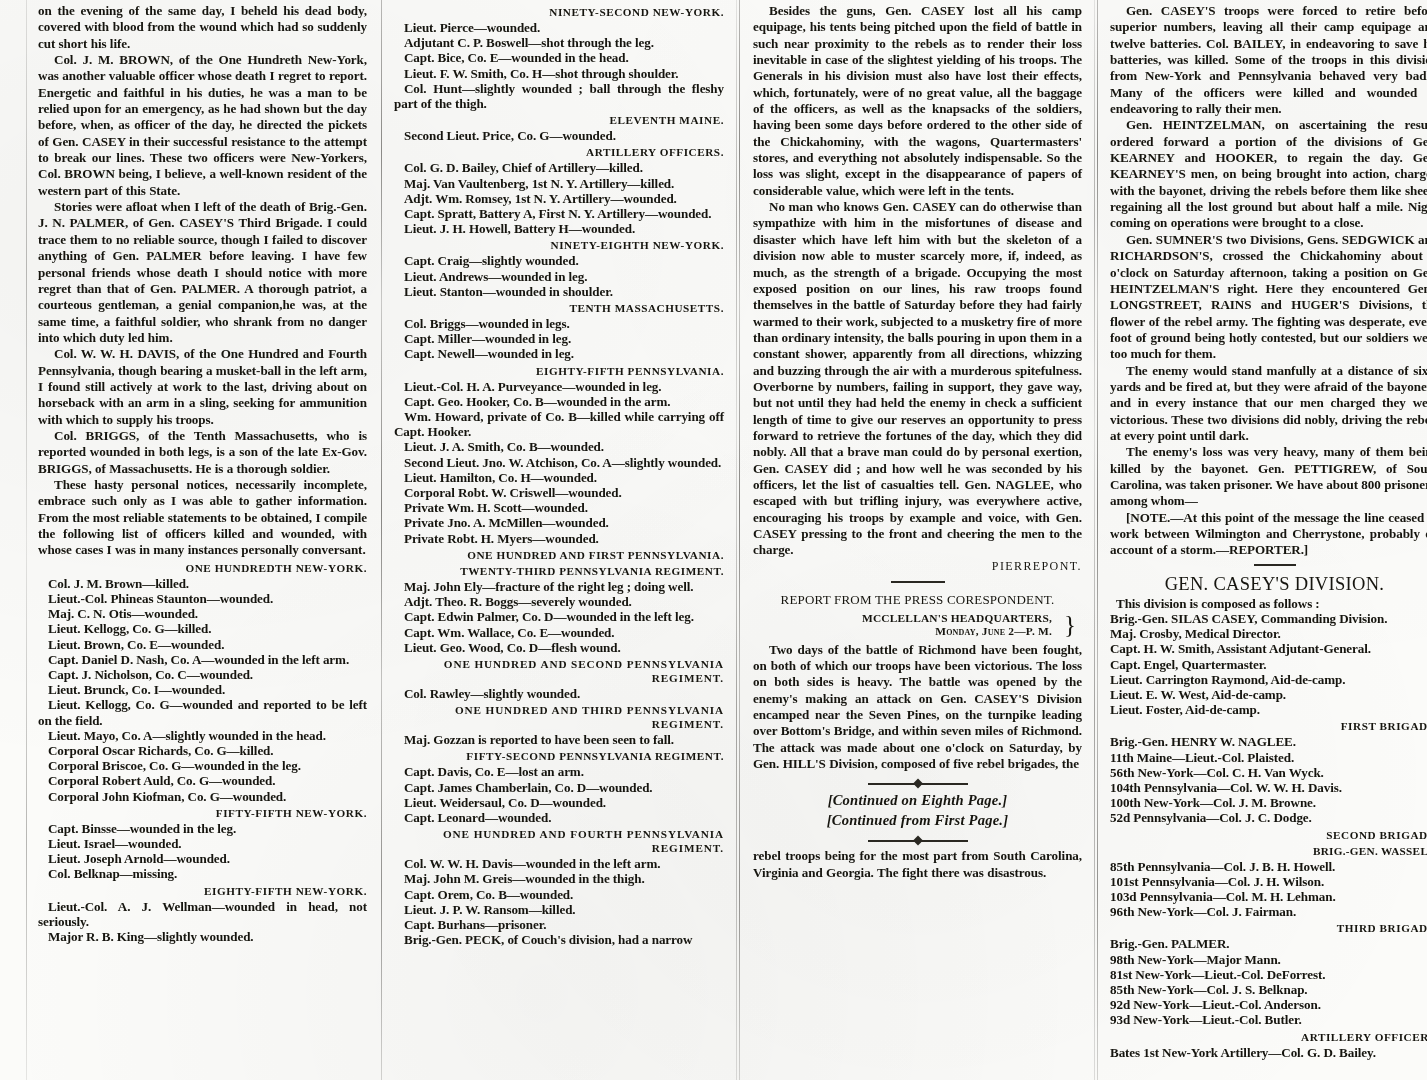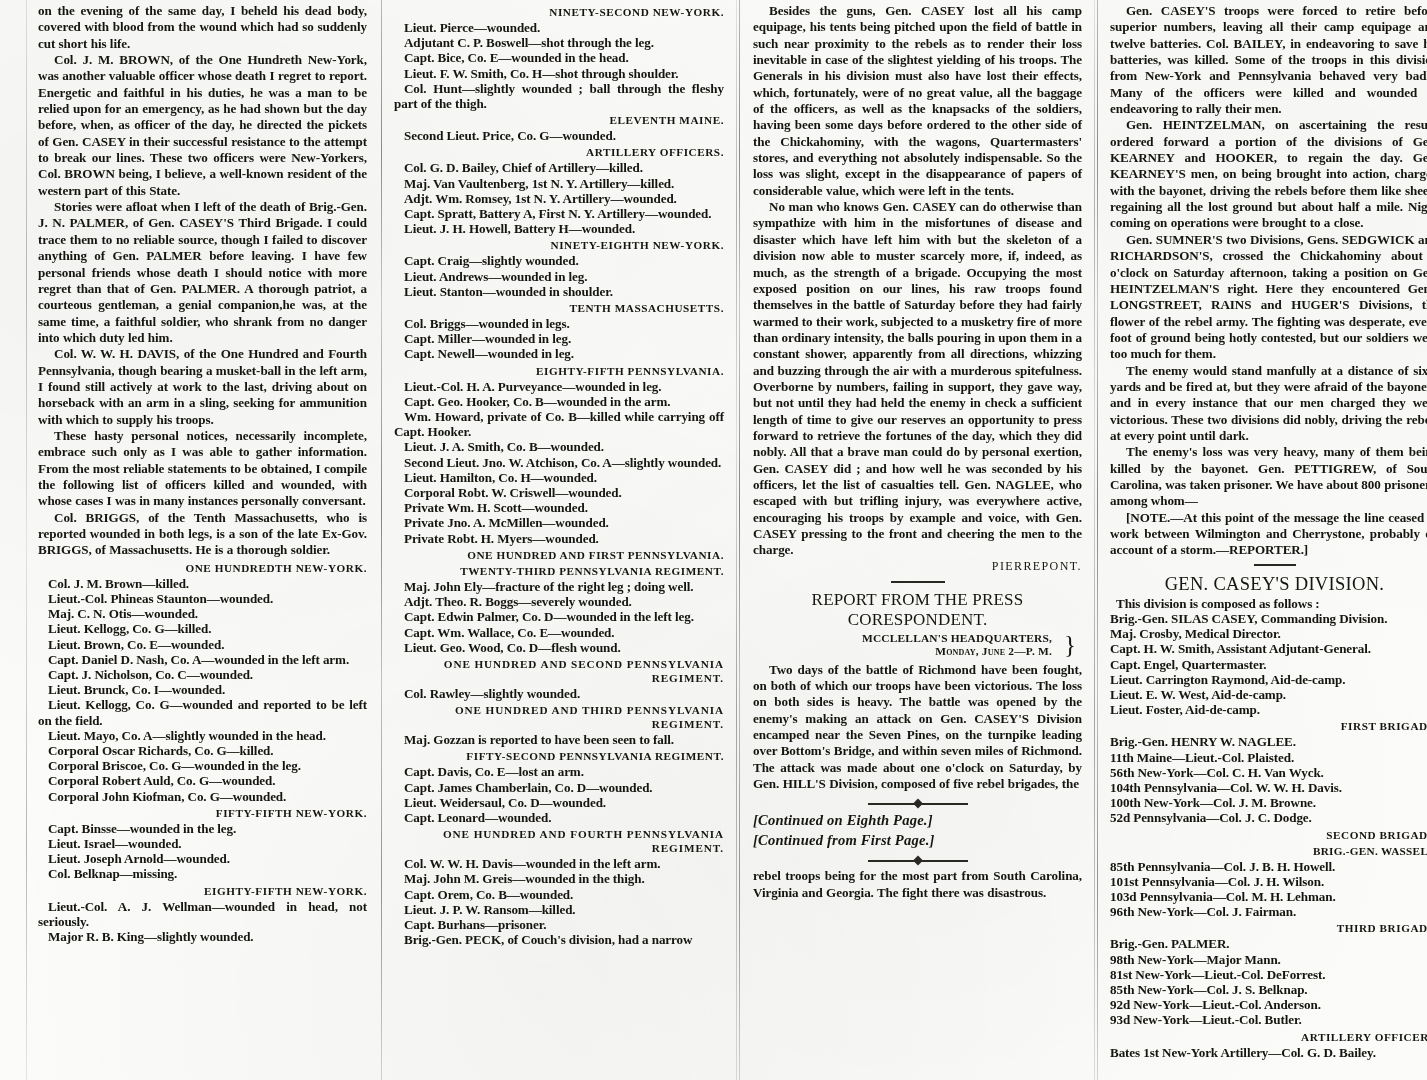"These hasty personal notices," p.para { order: before "Col. BRIGGS, of the Tenth" -> after "Col. BRIGGS, of the Tenth" }
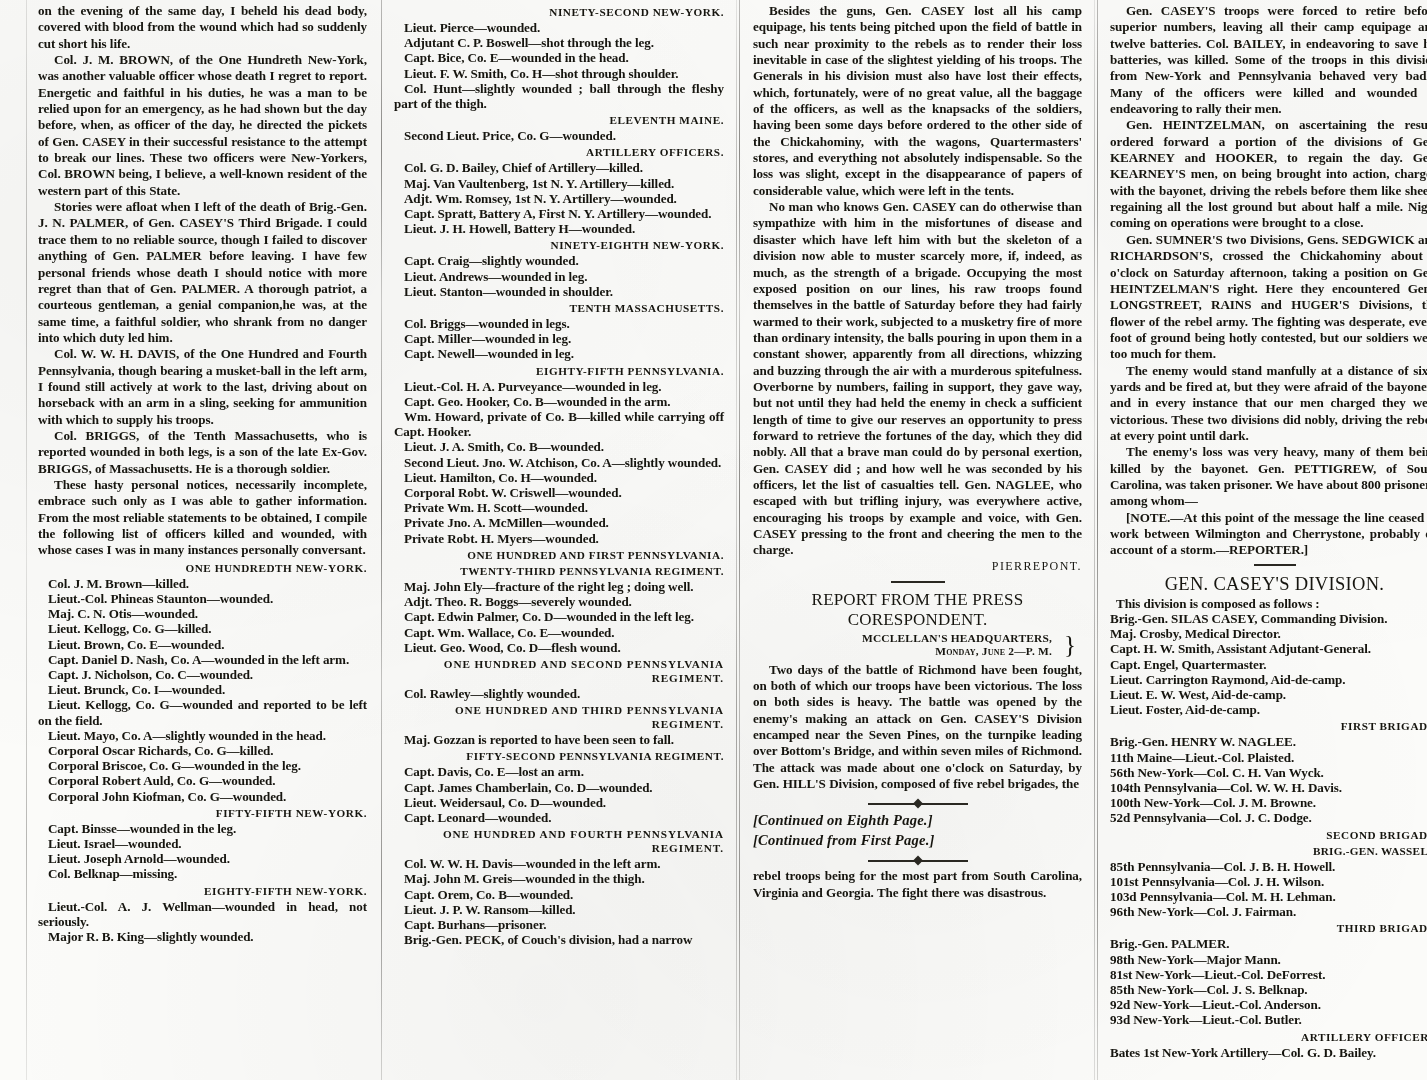"REPORT FROM THE PRESS CORESPONDENT." .sectionhead { font-size: 17px -> 13px }
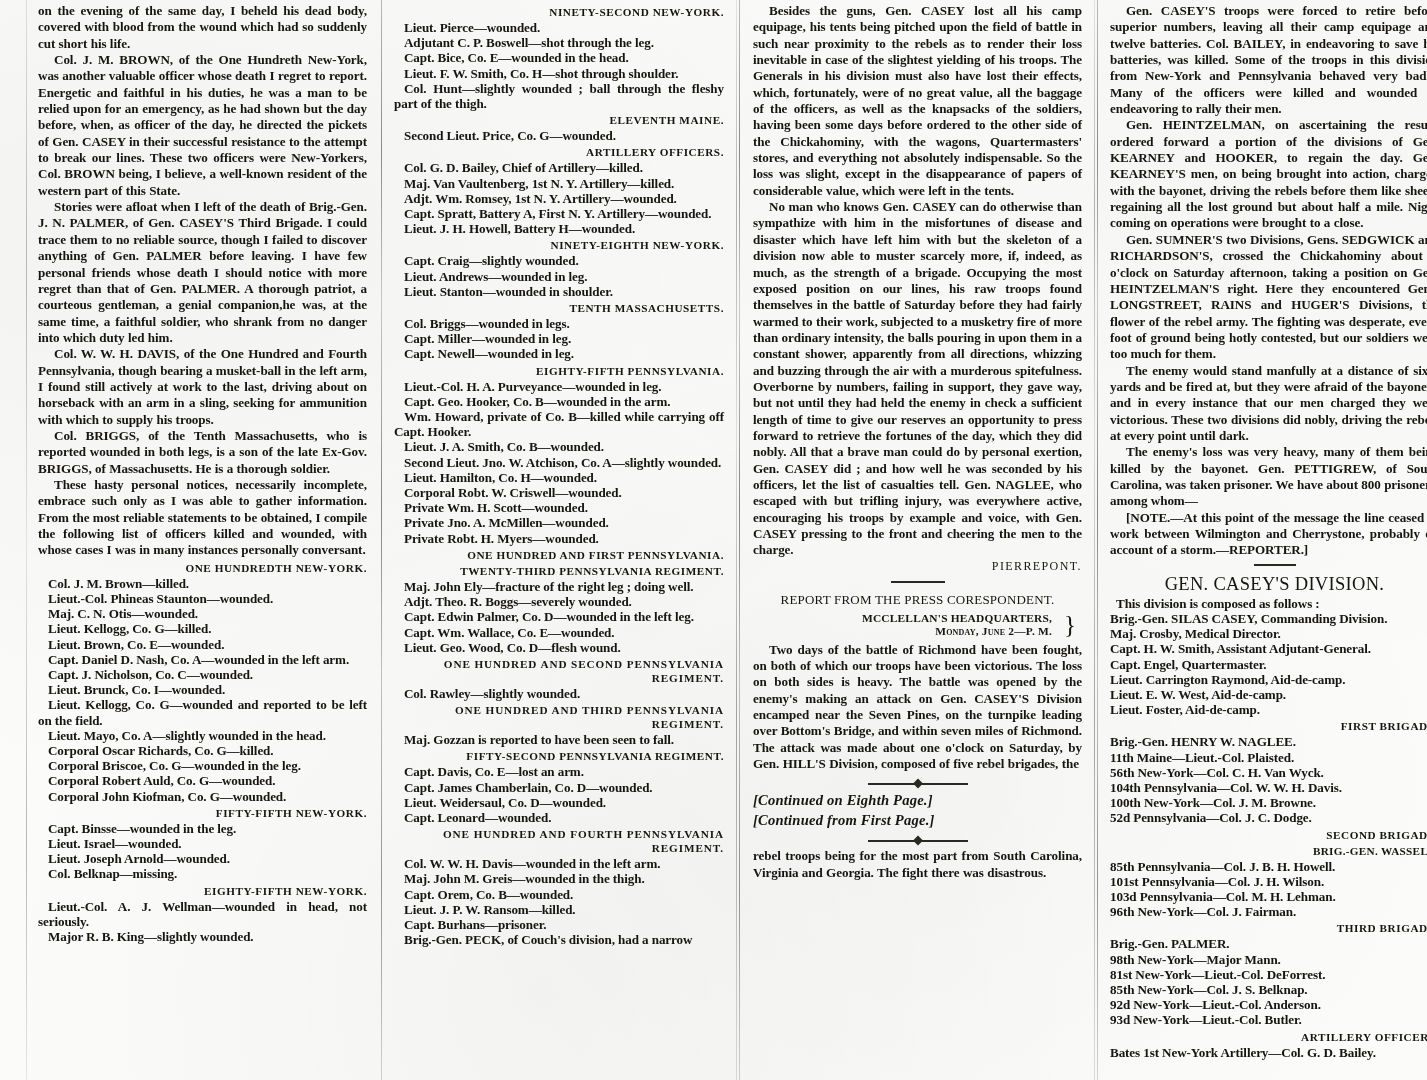"[Continued on Eighth Page.]" .contd { text-align: none -> center }
